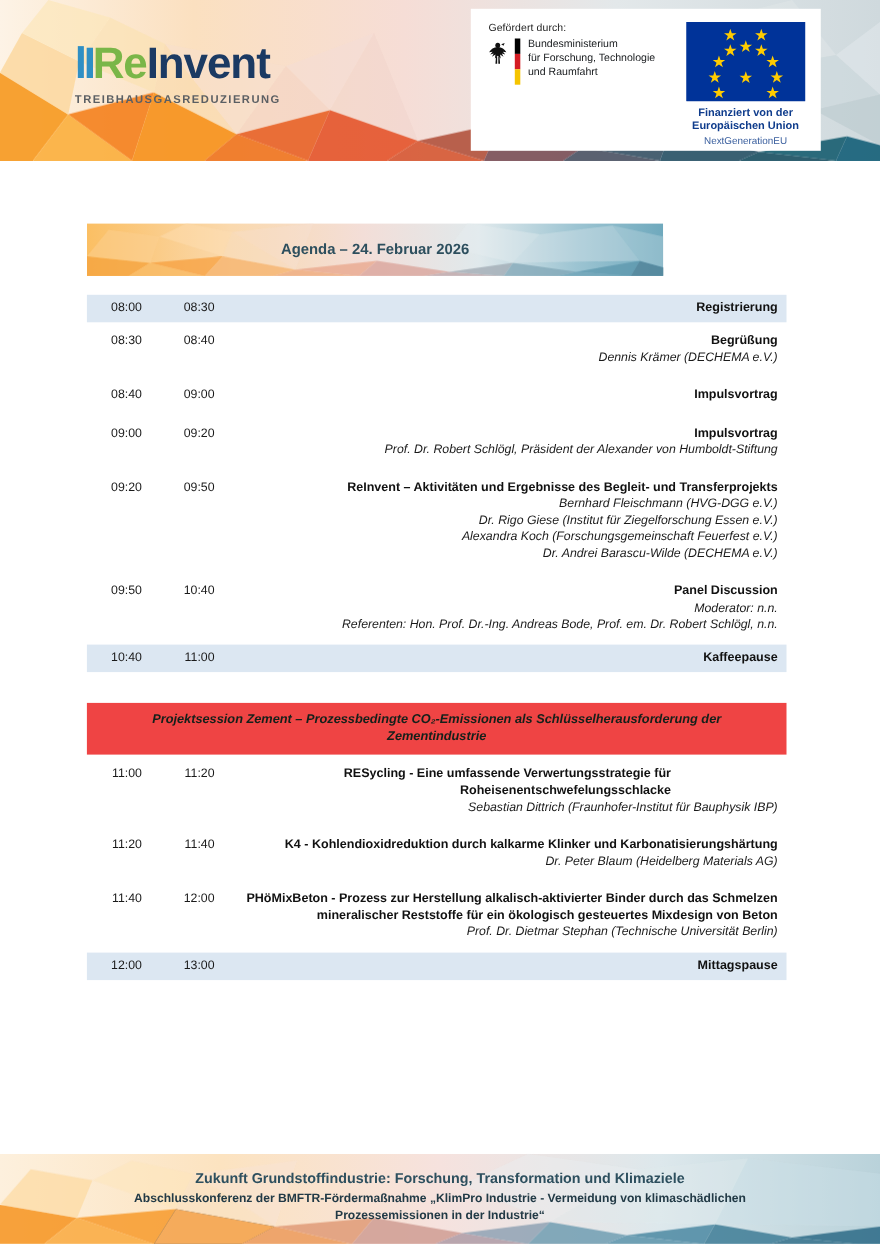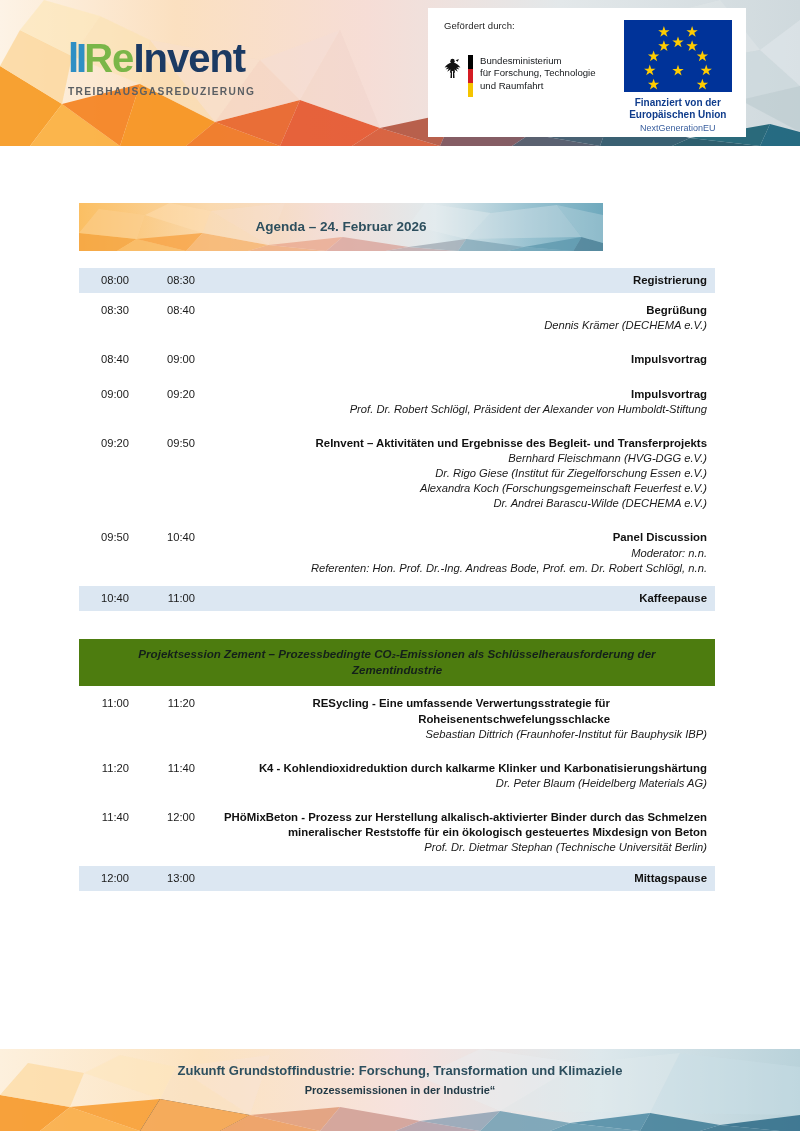"Gefördert durch:" .foerder-label { margin: 0 0 24px 2px -> 0 0 4px 2px }
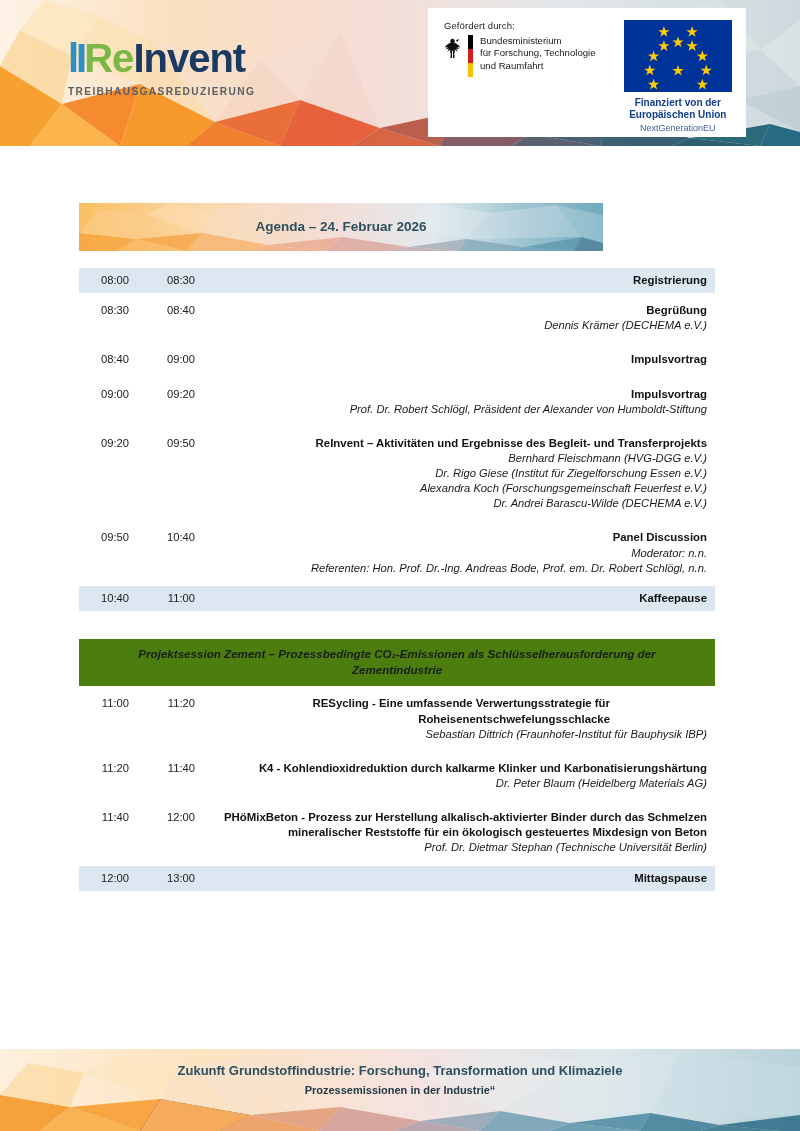"Projektsession Zement – Prozessbedingte" .session-head { background: #4d7c0f -> #ef4444 }
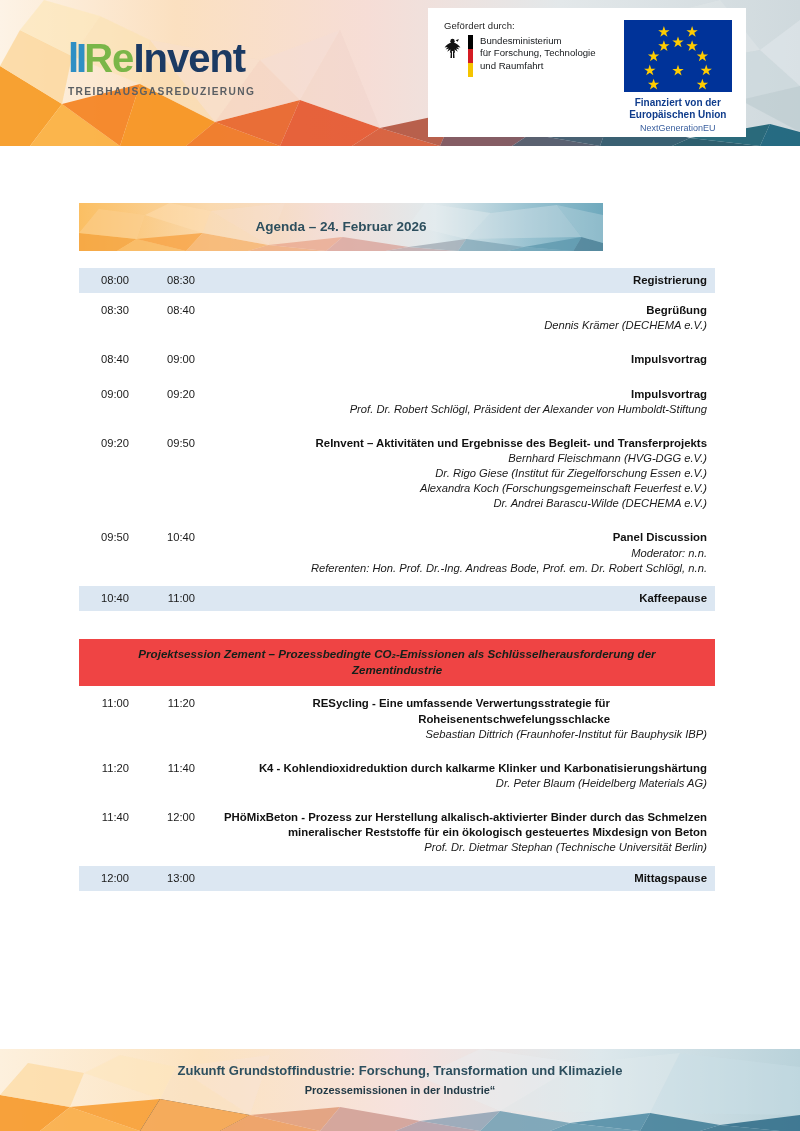"Abschlusskonferenz der" div { html: none -> <div>Abschlusskonferenz der BMFTR-Fördermaßnahme „KlimPro Industrie - Vermeidung von klimaschädlichen</div> }
